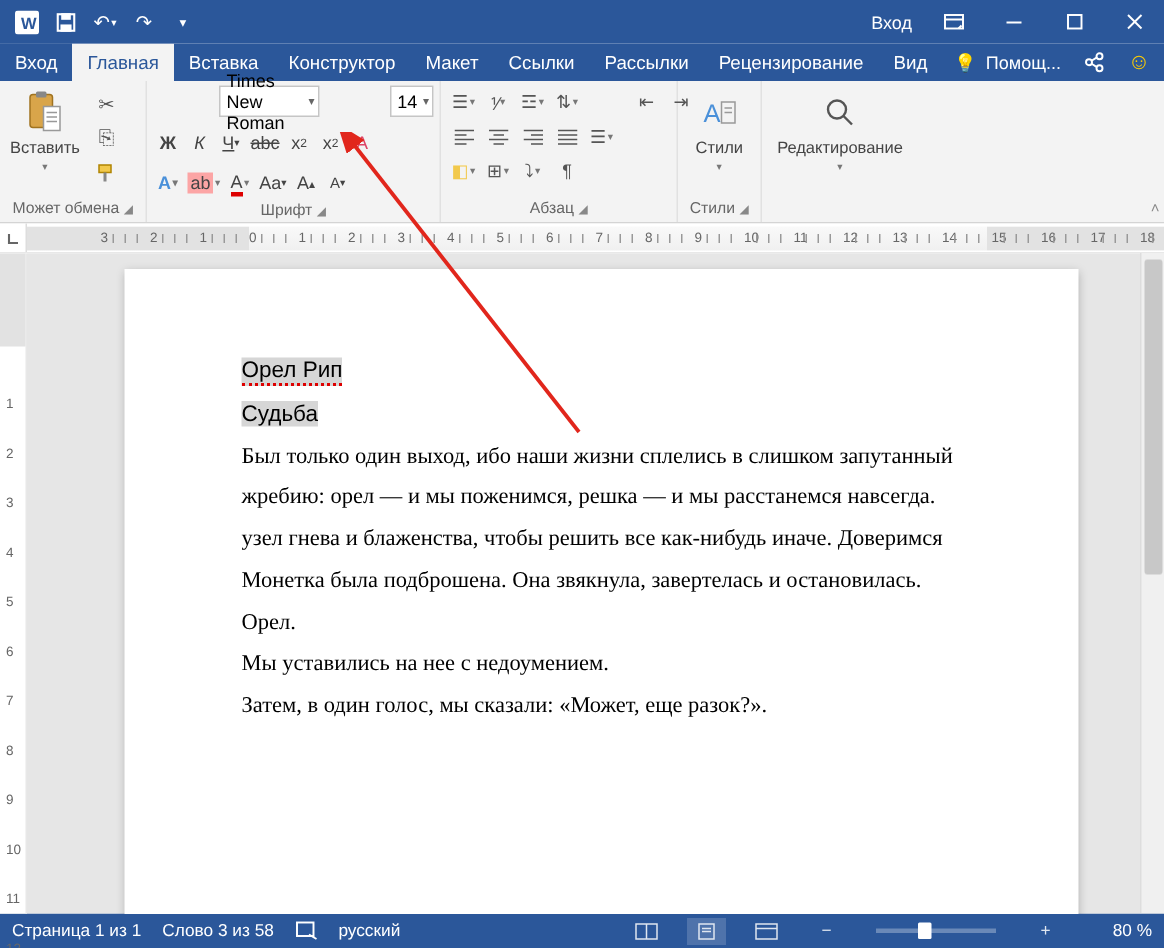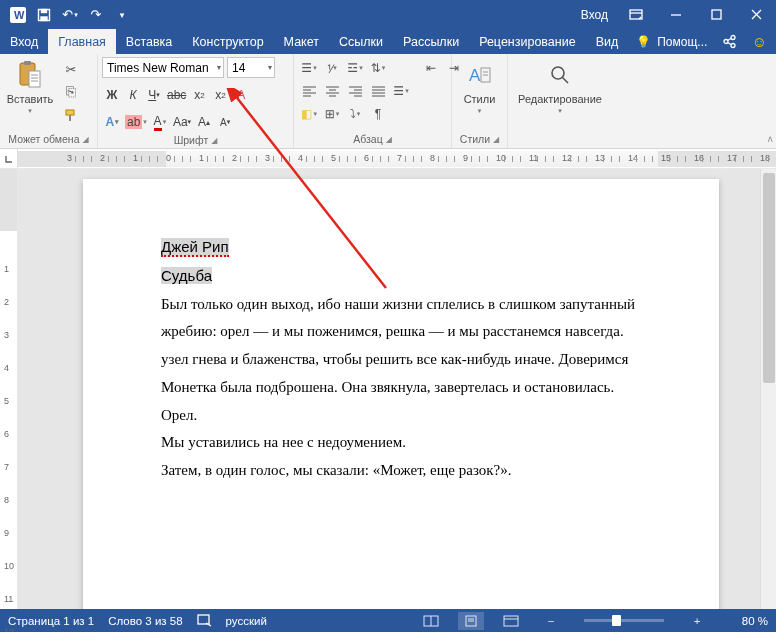"Times New Roman" .font-combo { margin-left: none -> 44px }
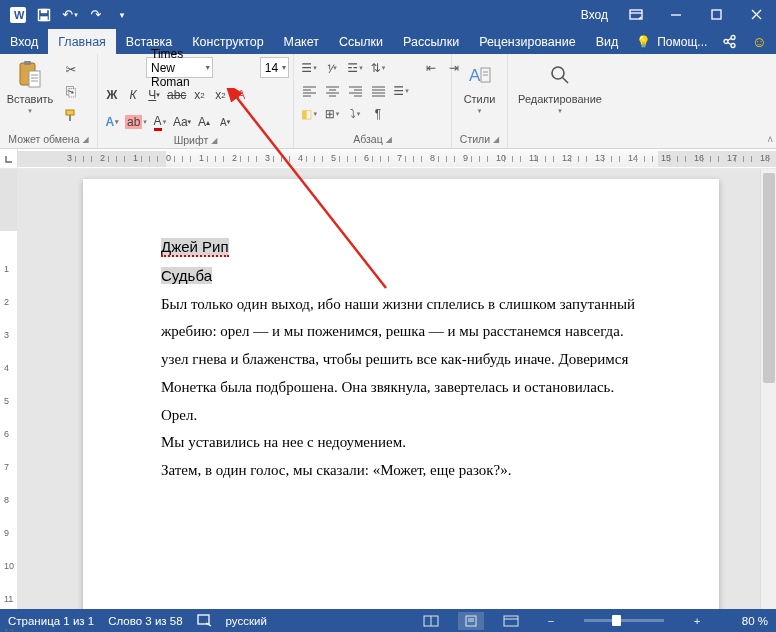"Джей Рип" span.sel { text: Джей -> Орел }
